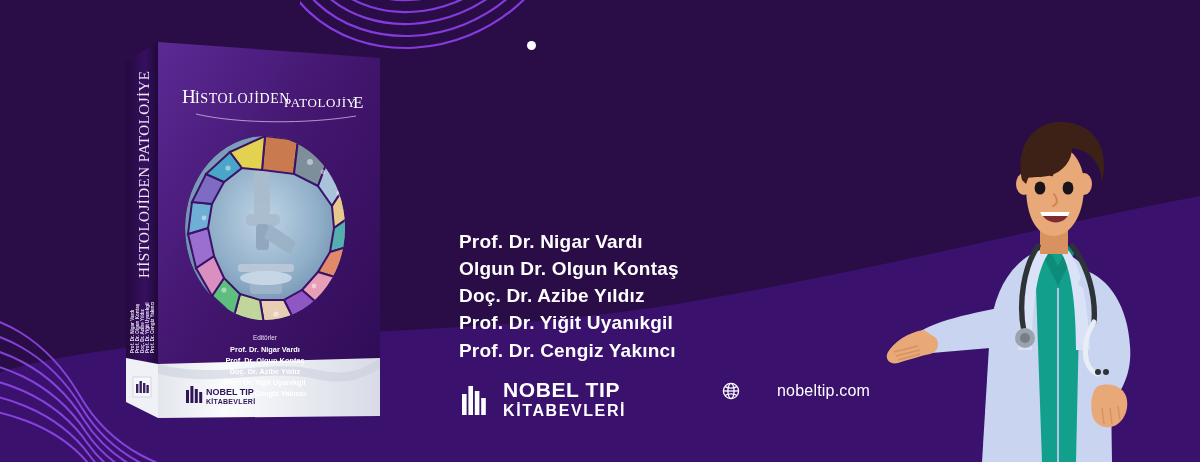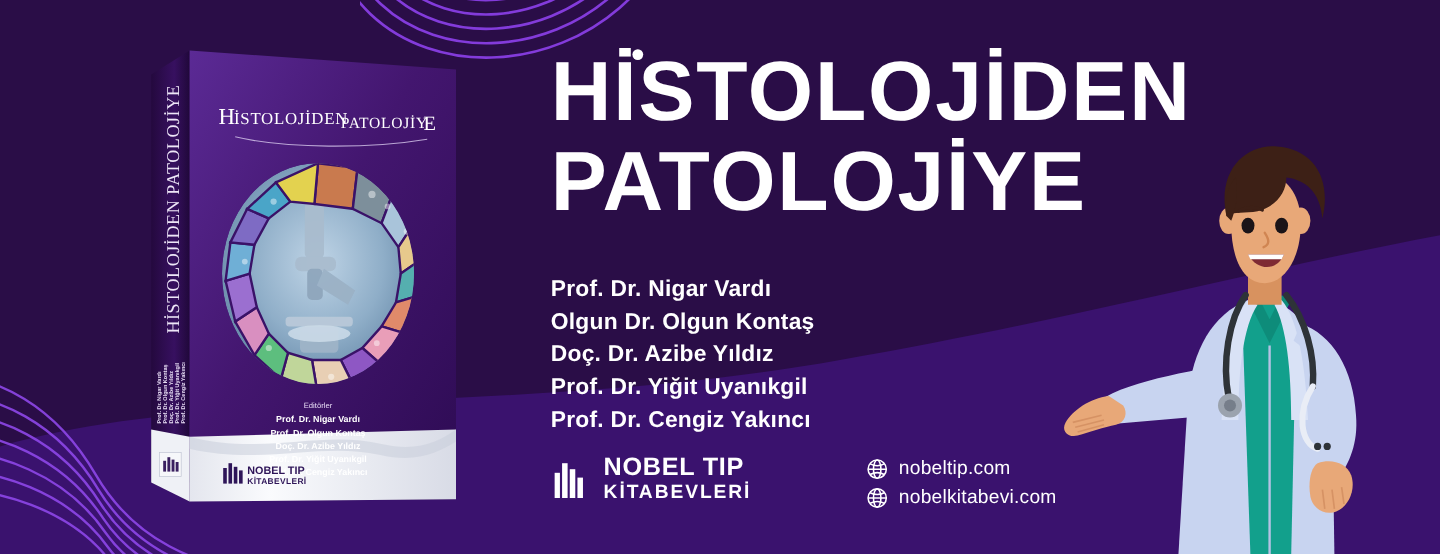"HİSTOLOJİDEN" div.headline { html: <div> <div>HİSTOLOJİDEN</div> <div>PATOLOJİYE</div> </div> -> none }
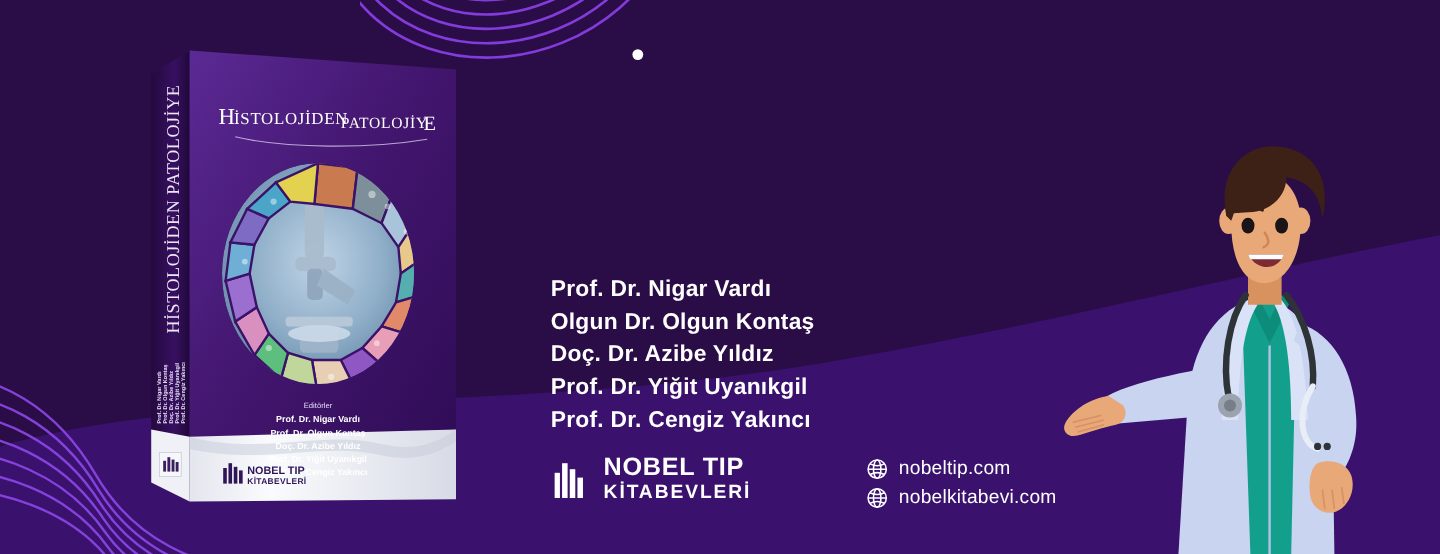"nobeltip.com" .site-text { margin-left: none -> 28px }
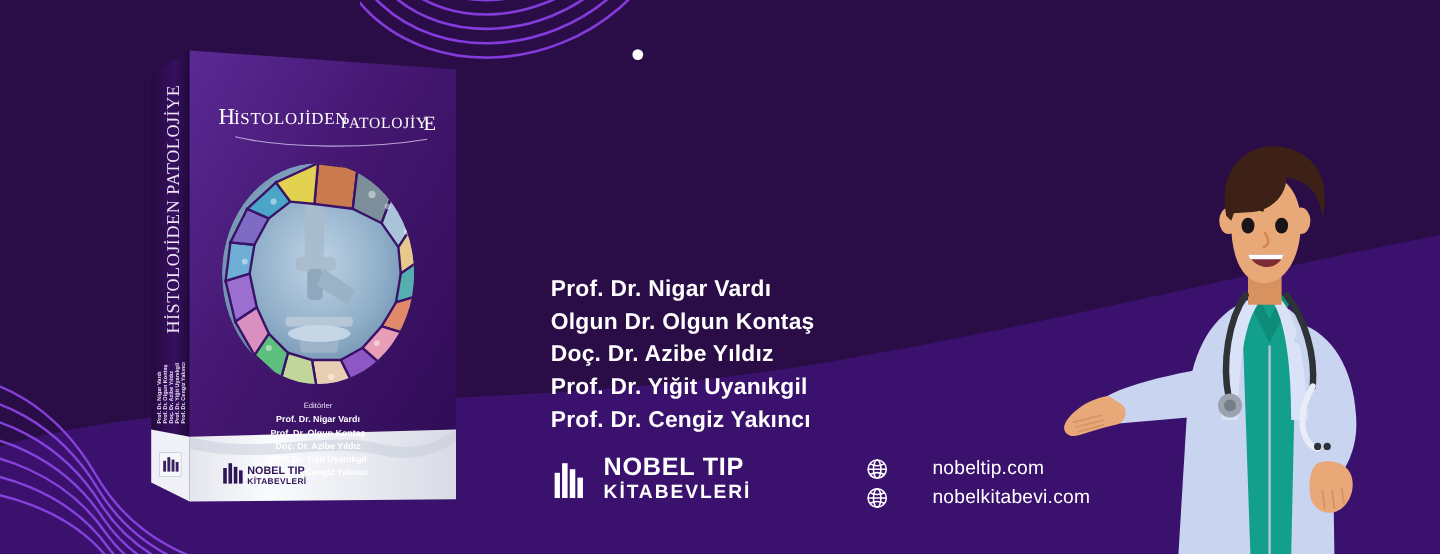"nobelkitabevi.com" div.site { html: <div> <svg> <g> <circle></circle> <ellipse></ellipse> <line></line> <path></path> <path></path> </g> </svg> <span>nobelkitabevi.com</span> </div> -> none }
